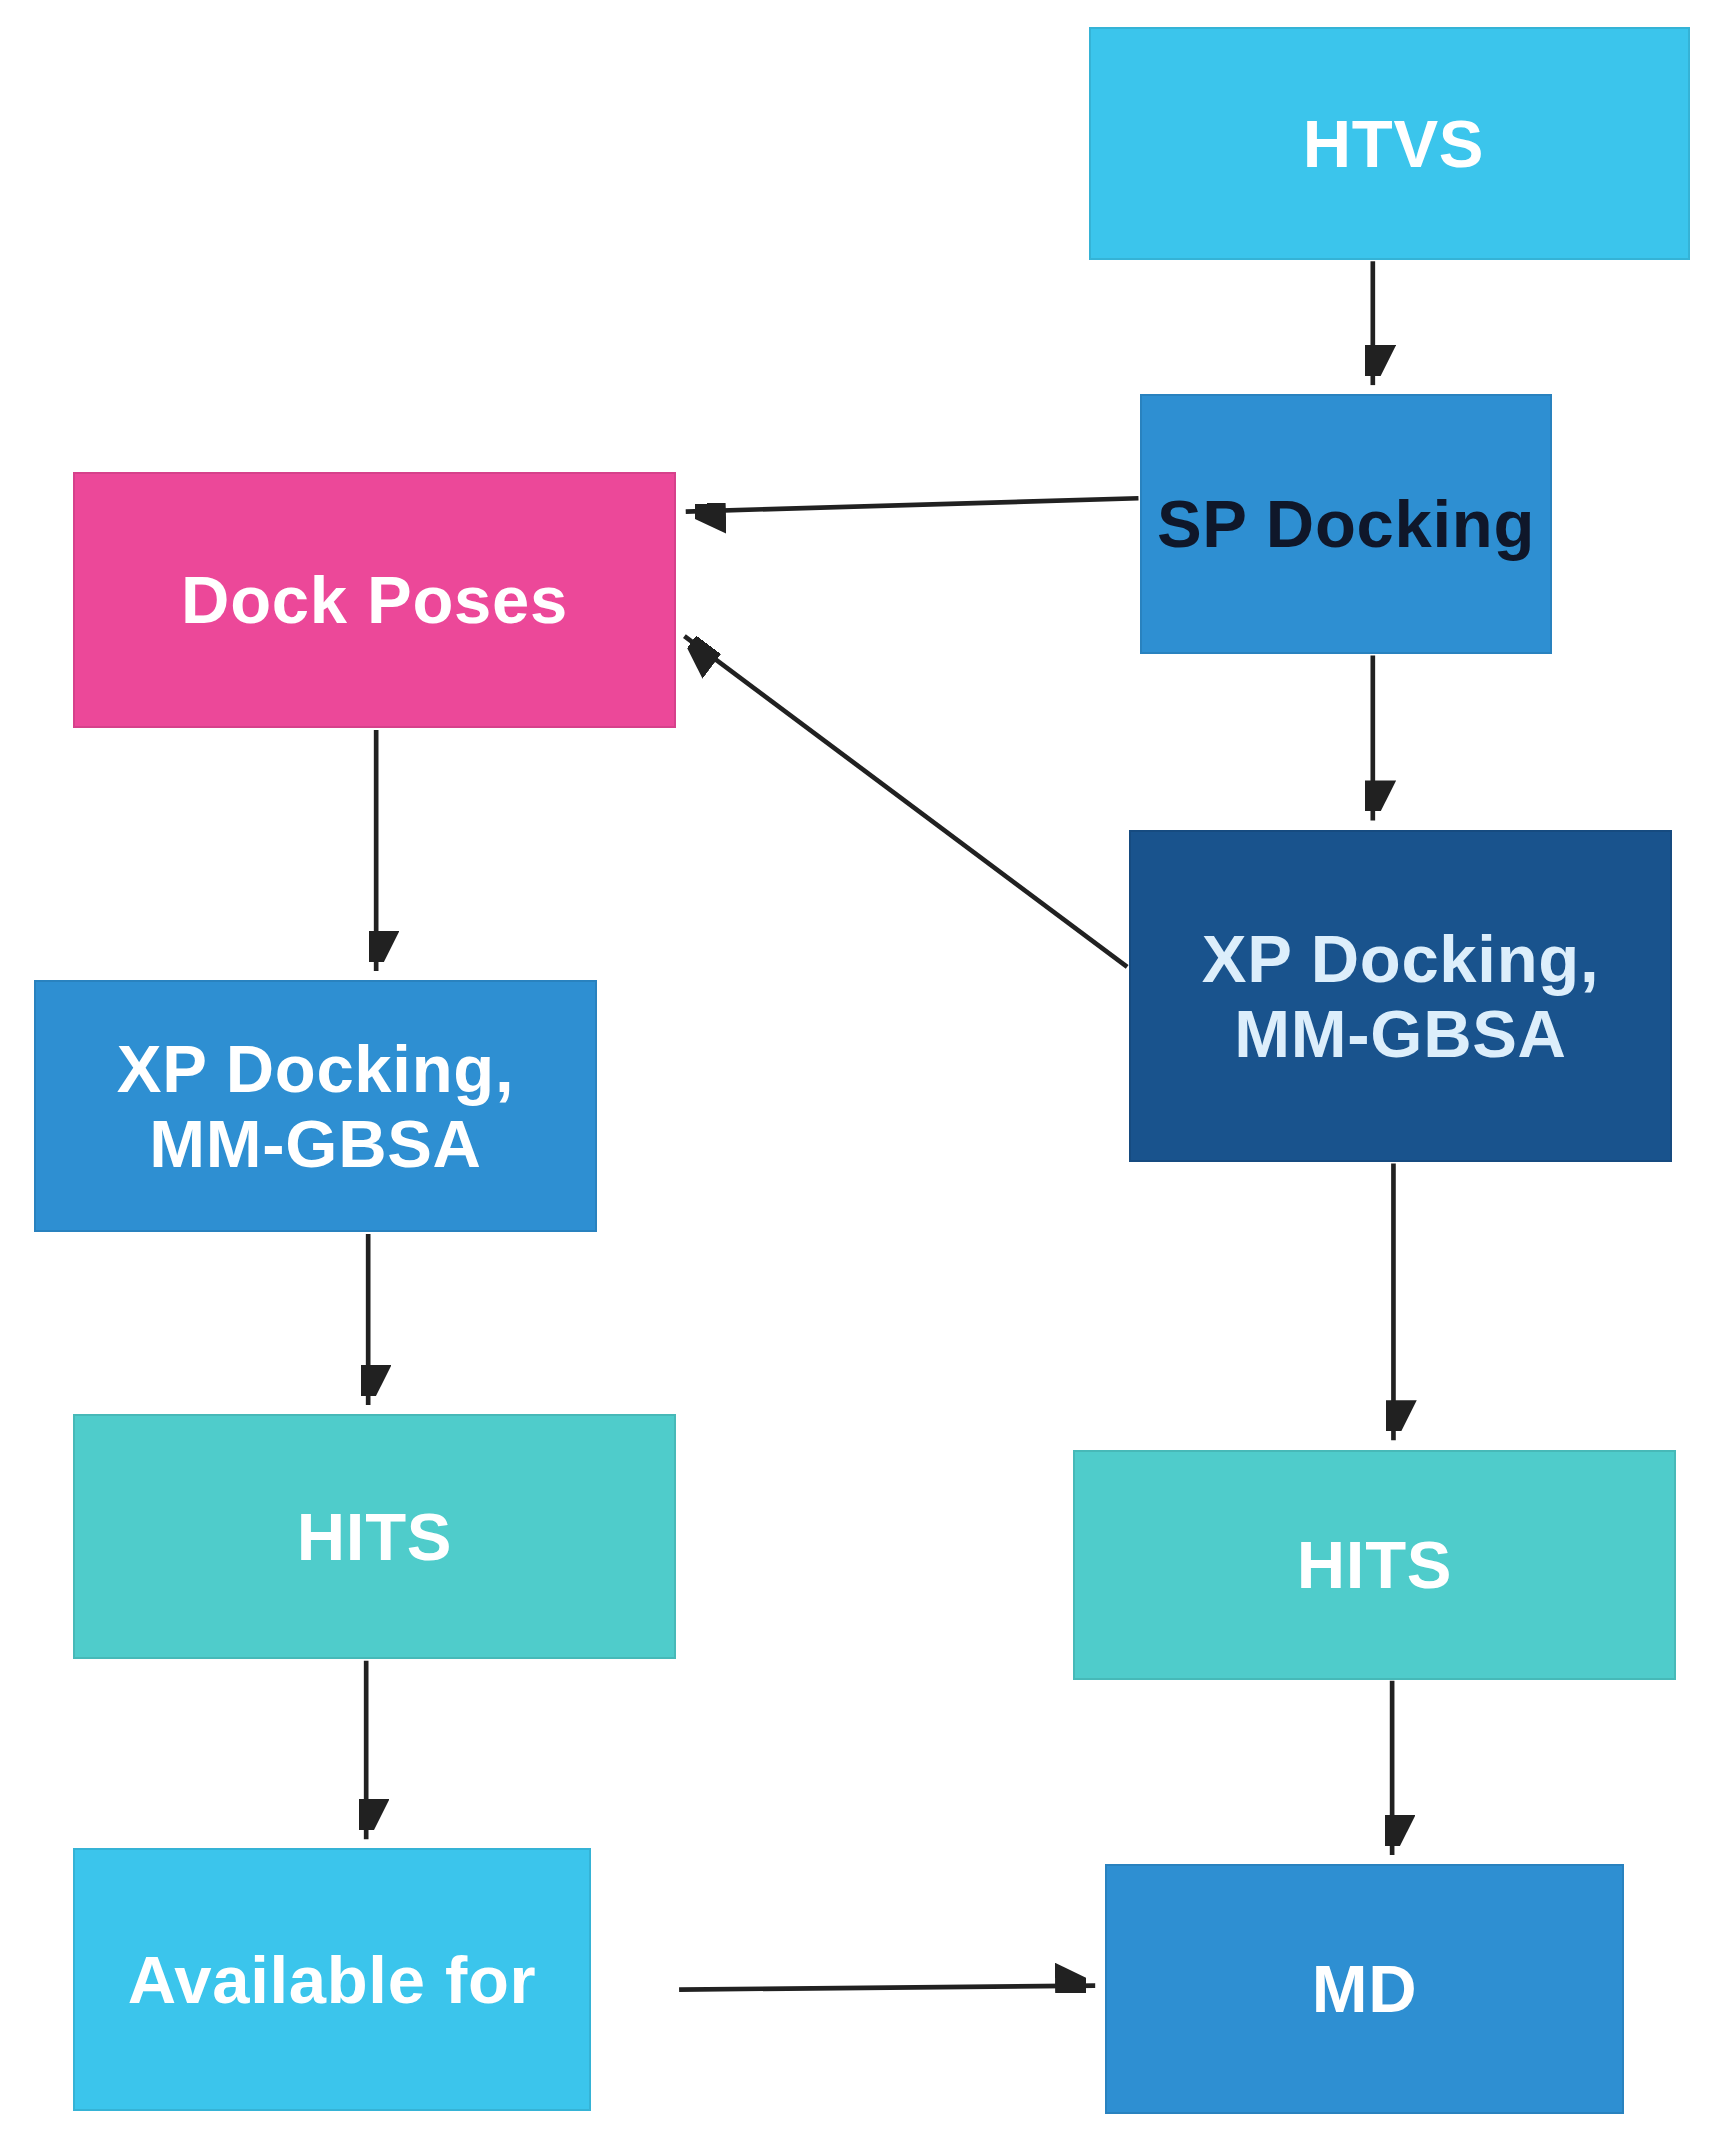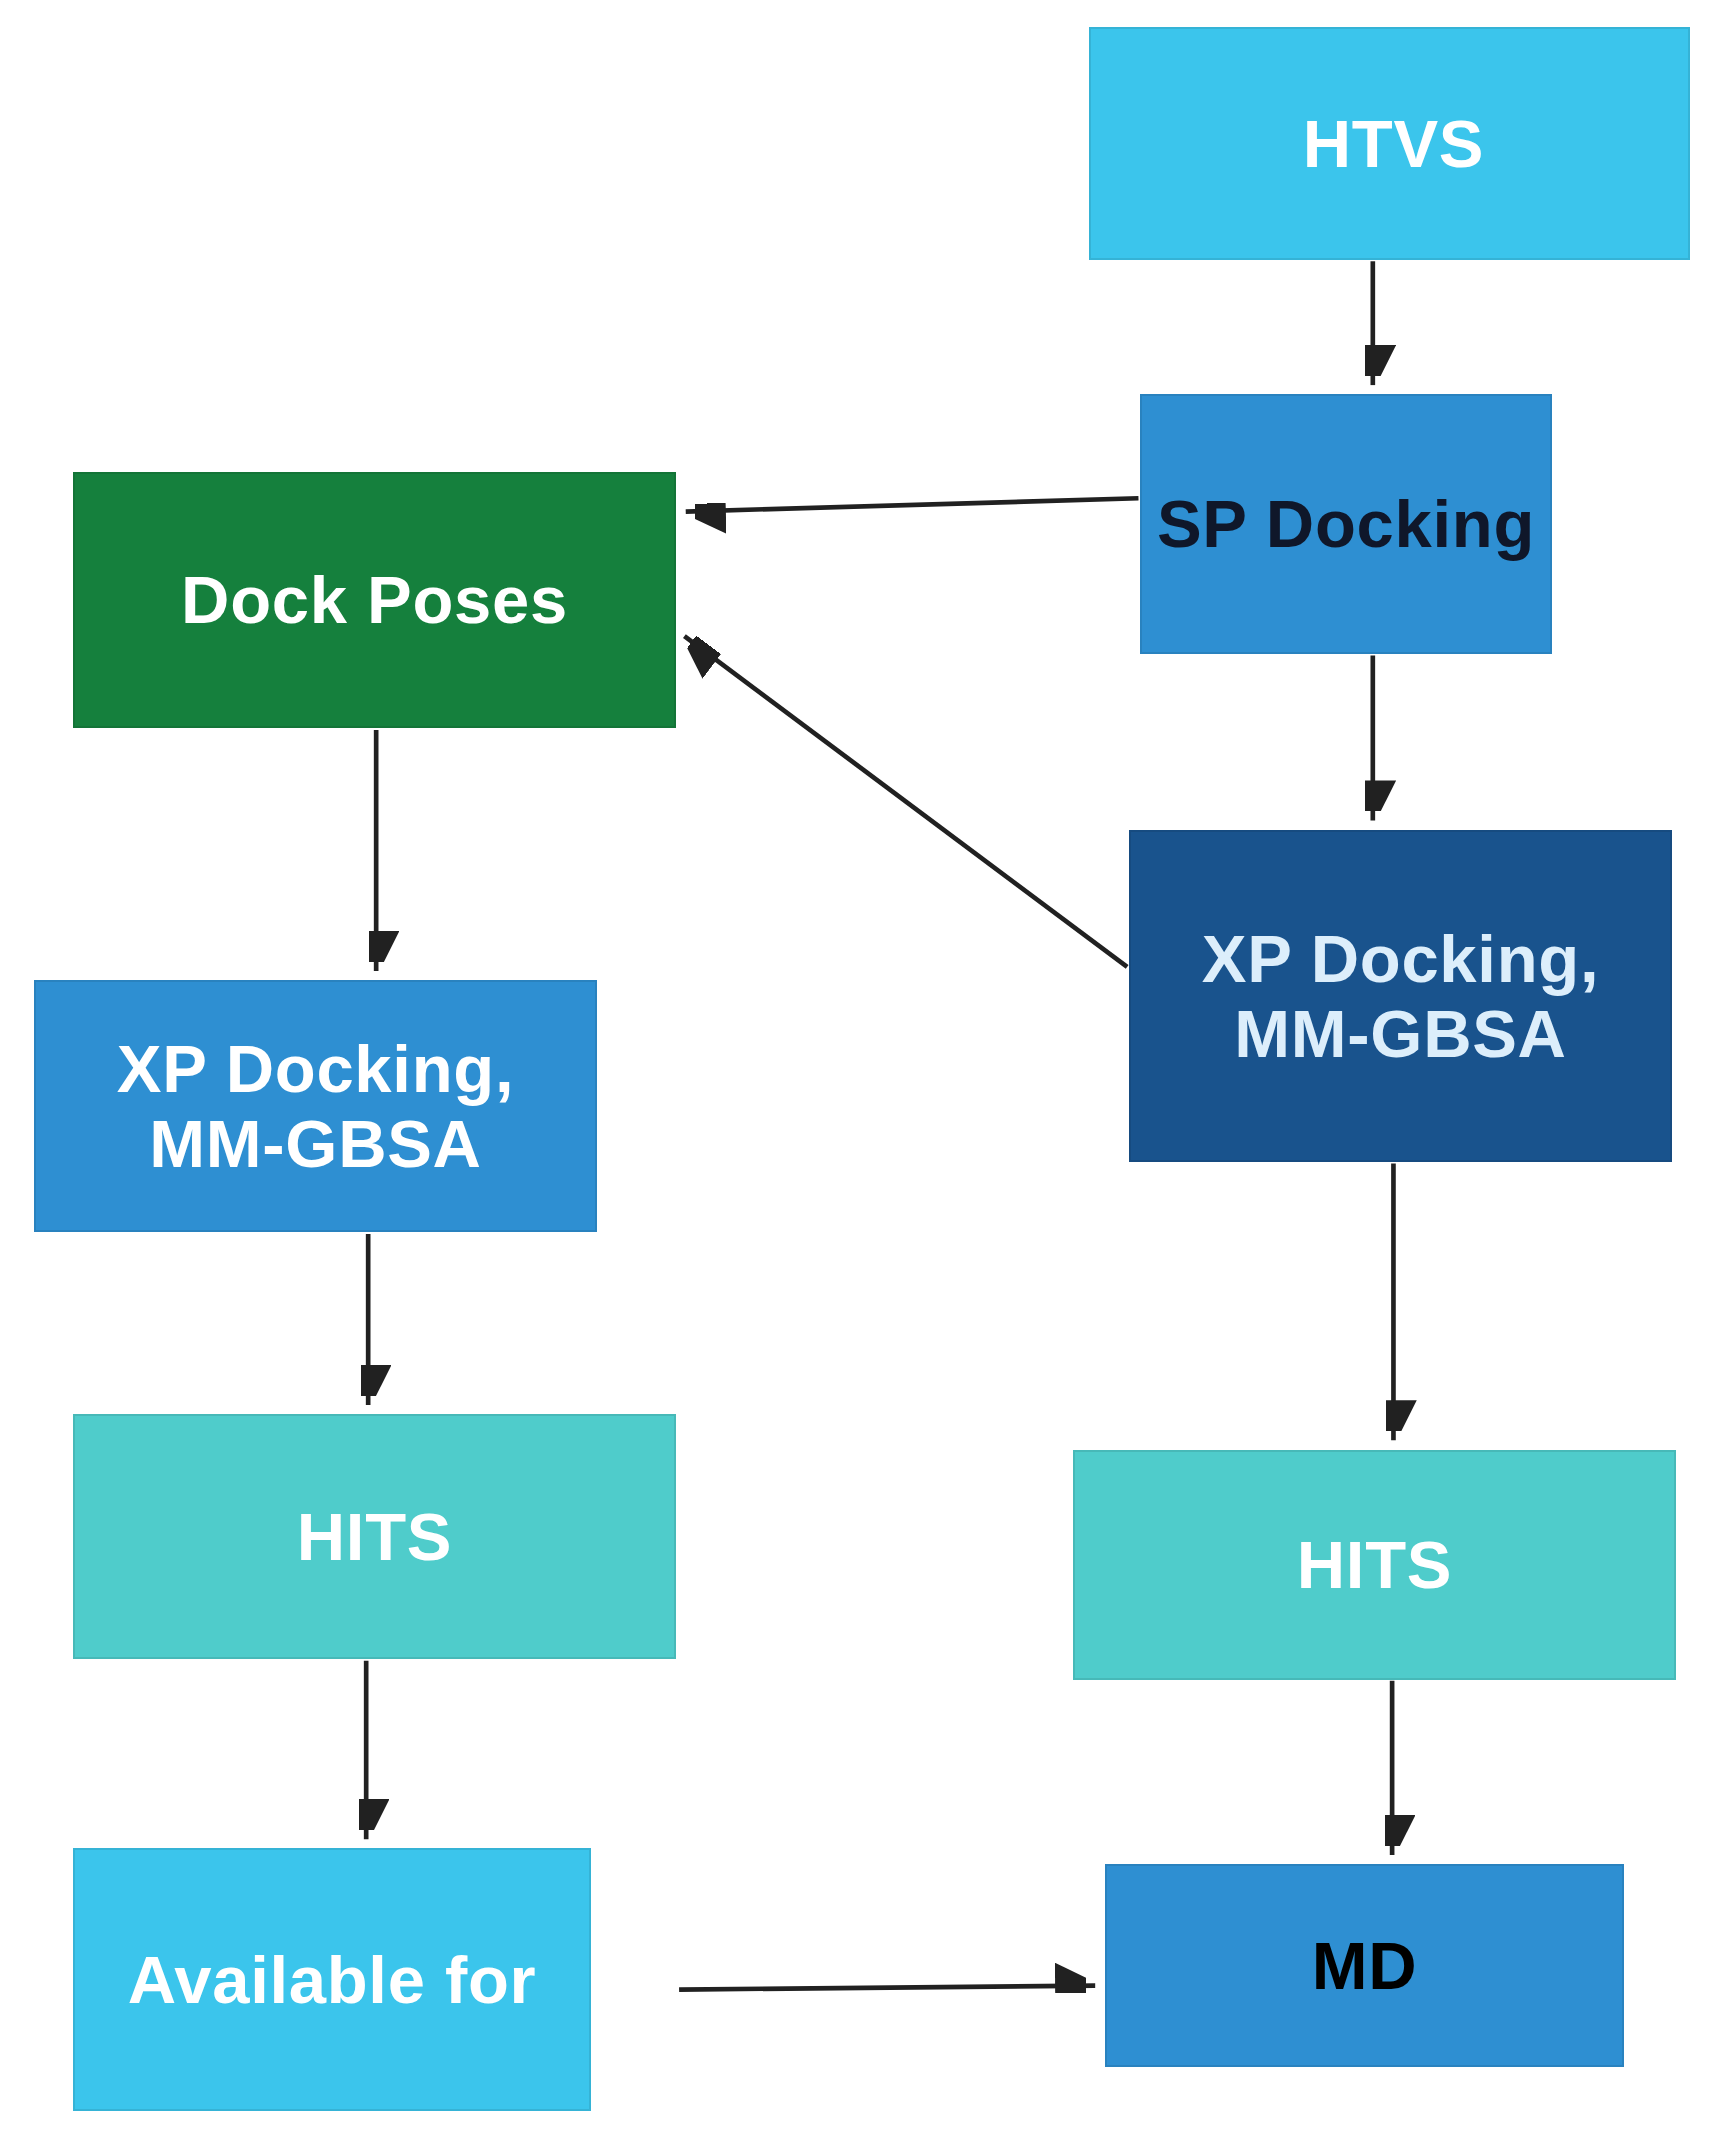"Dock Poses" div.node { background: #15803d -> #ec4899 }
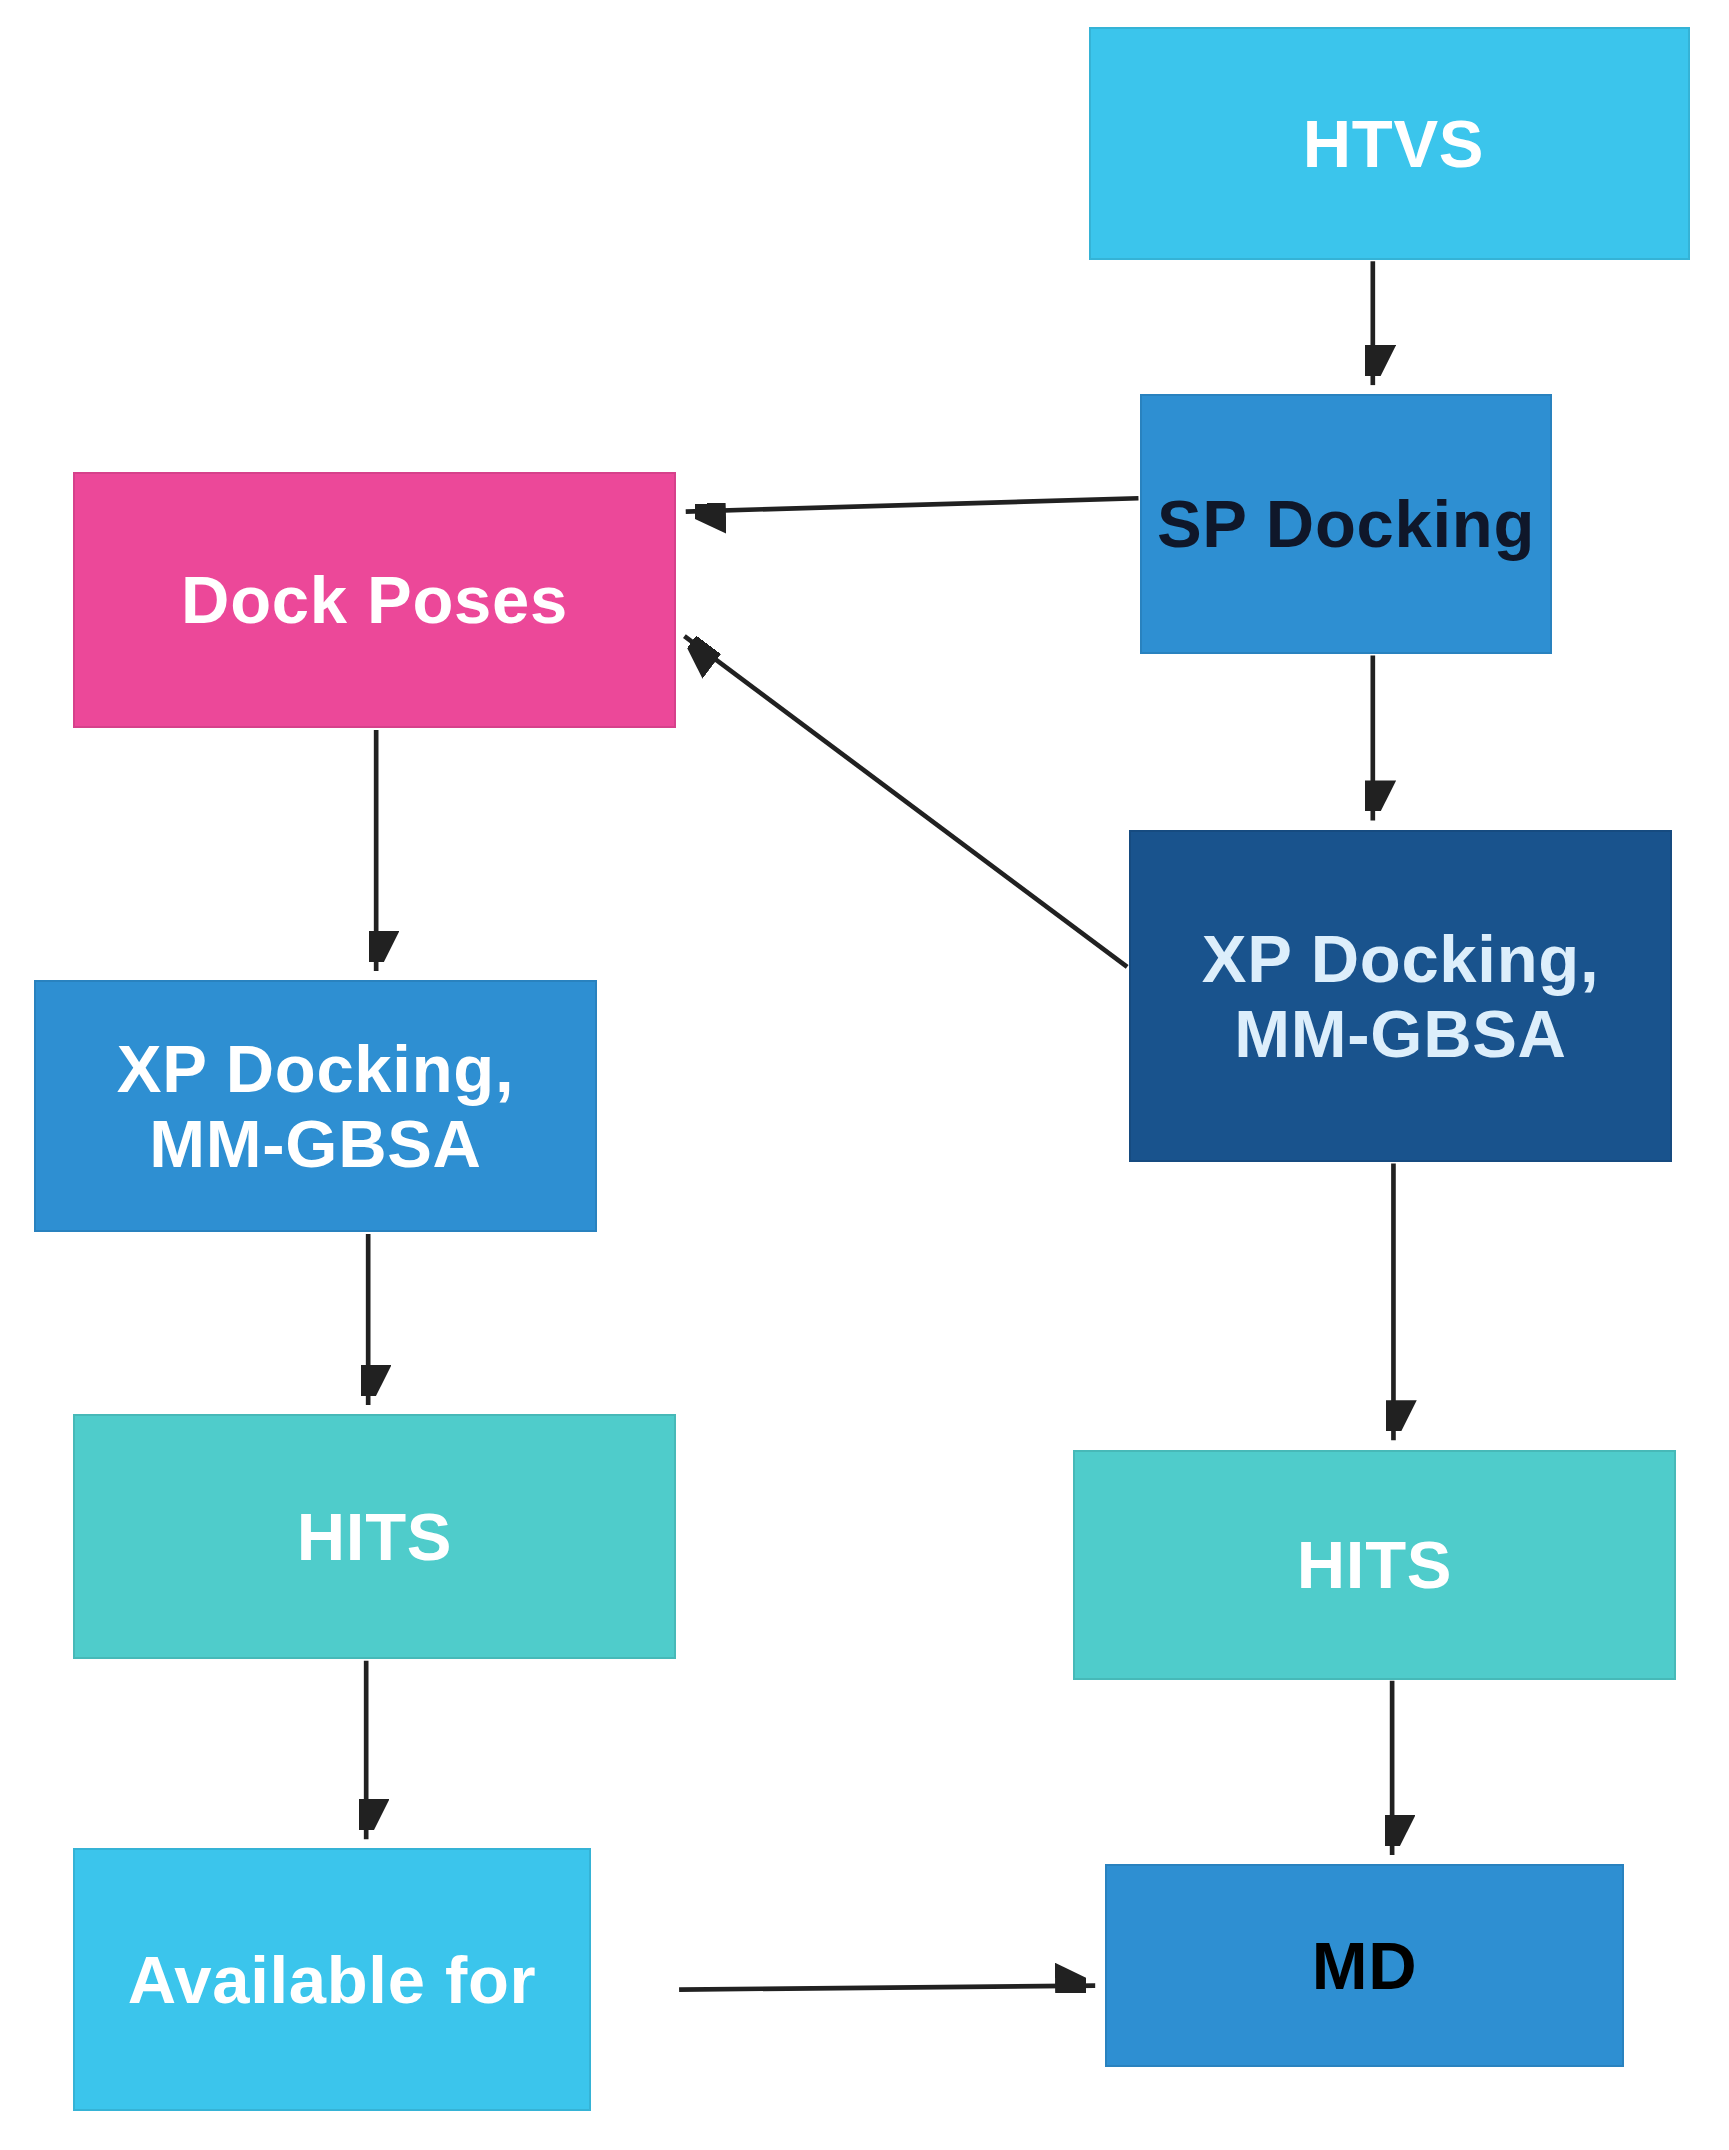"MD" div.node { color: #000000 -> #ffffff; height: 203px -> 250px }
